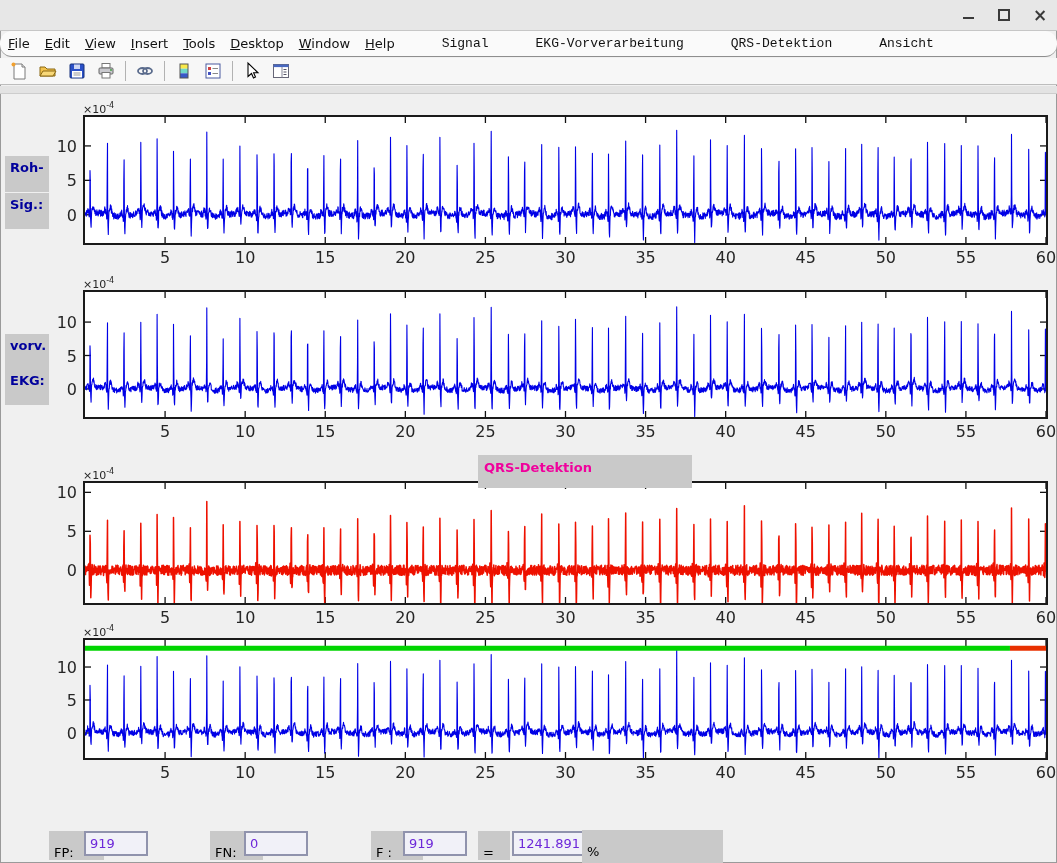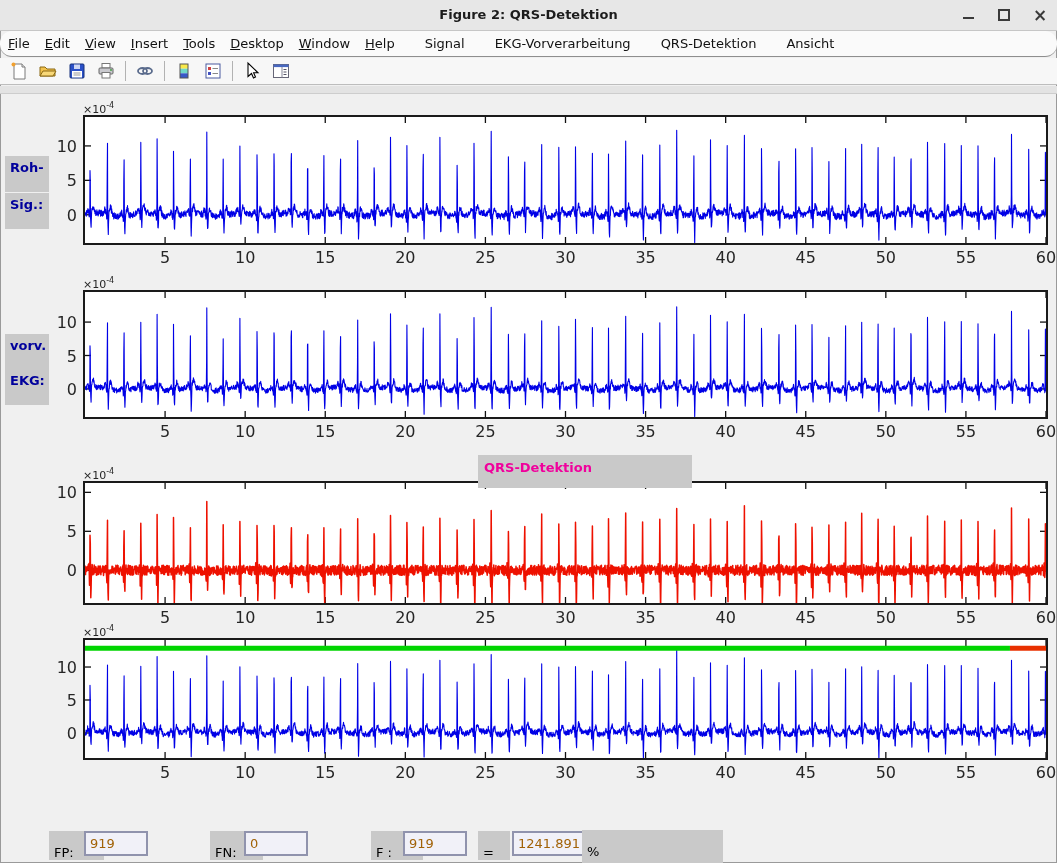"Figure 2: QRS-Detektion" div.title { html: <div>Figure 2: QRS-Detektion</div> -> none }
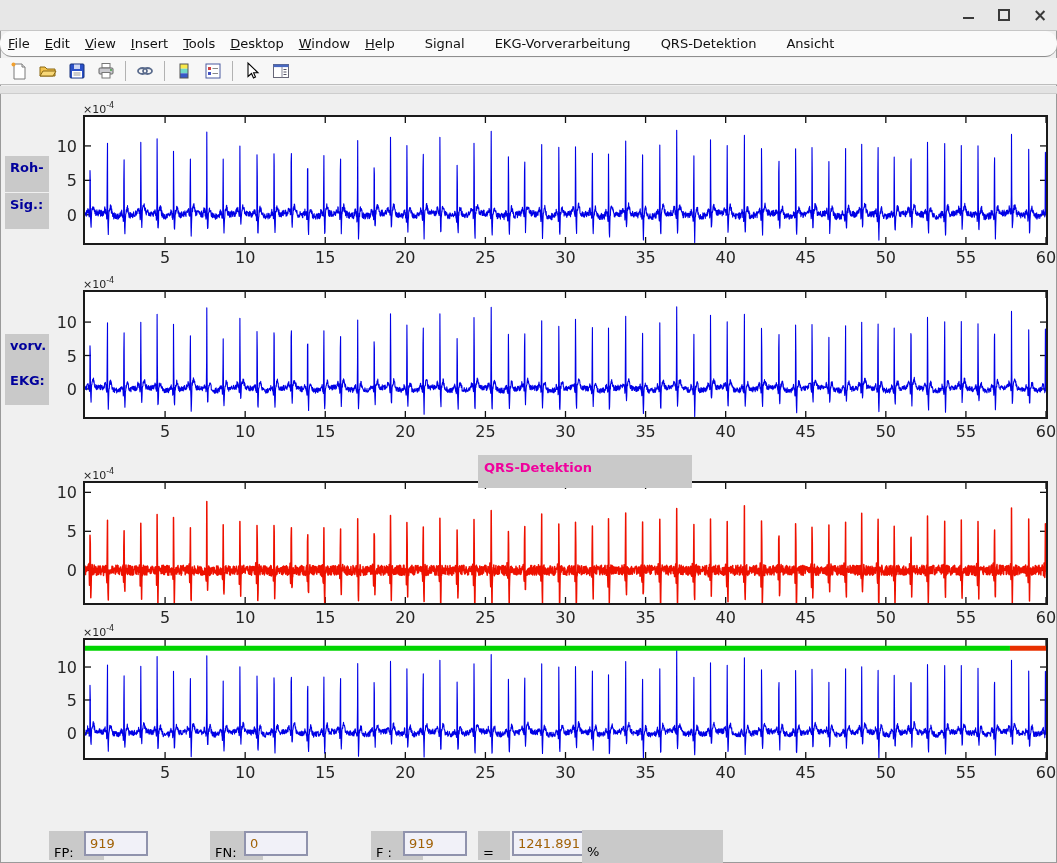"Signal" .menu-item.custom { font-family: none -> Liberation Mono, monospace; margin-left: 15px -> 32px }
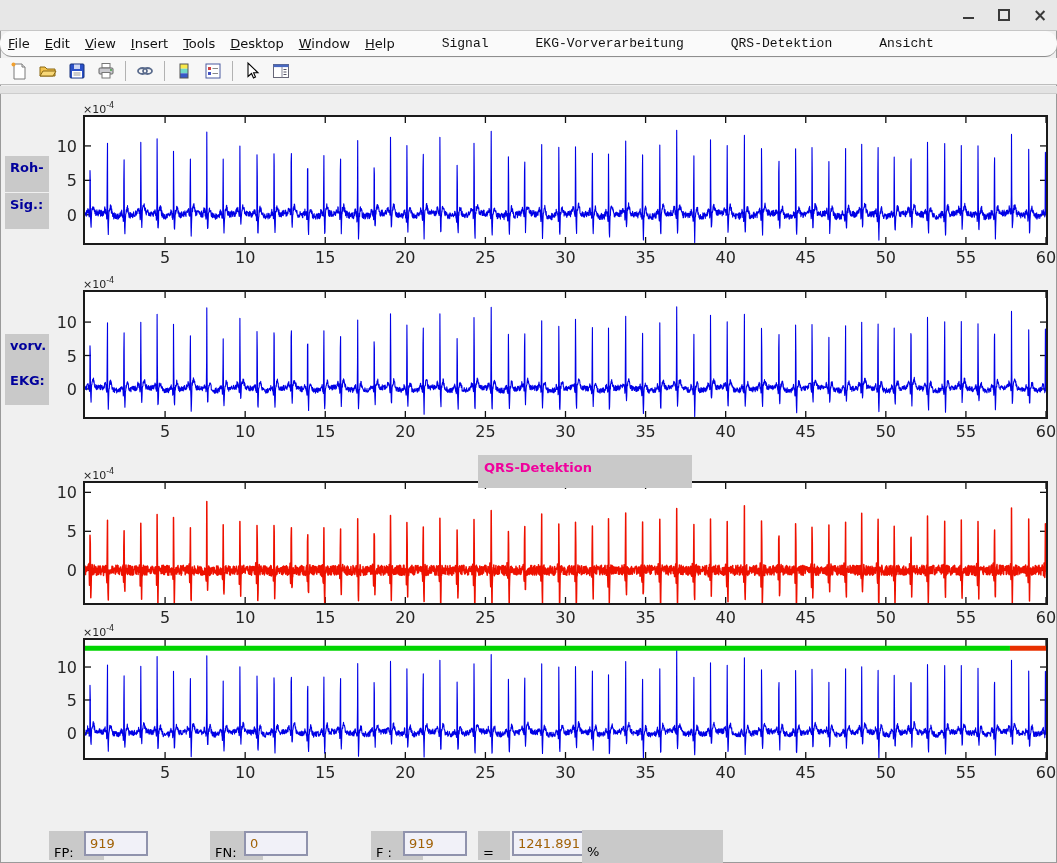"919" .ctl-field { color: #a16207 -> #6d28d9 }
